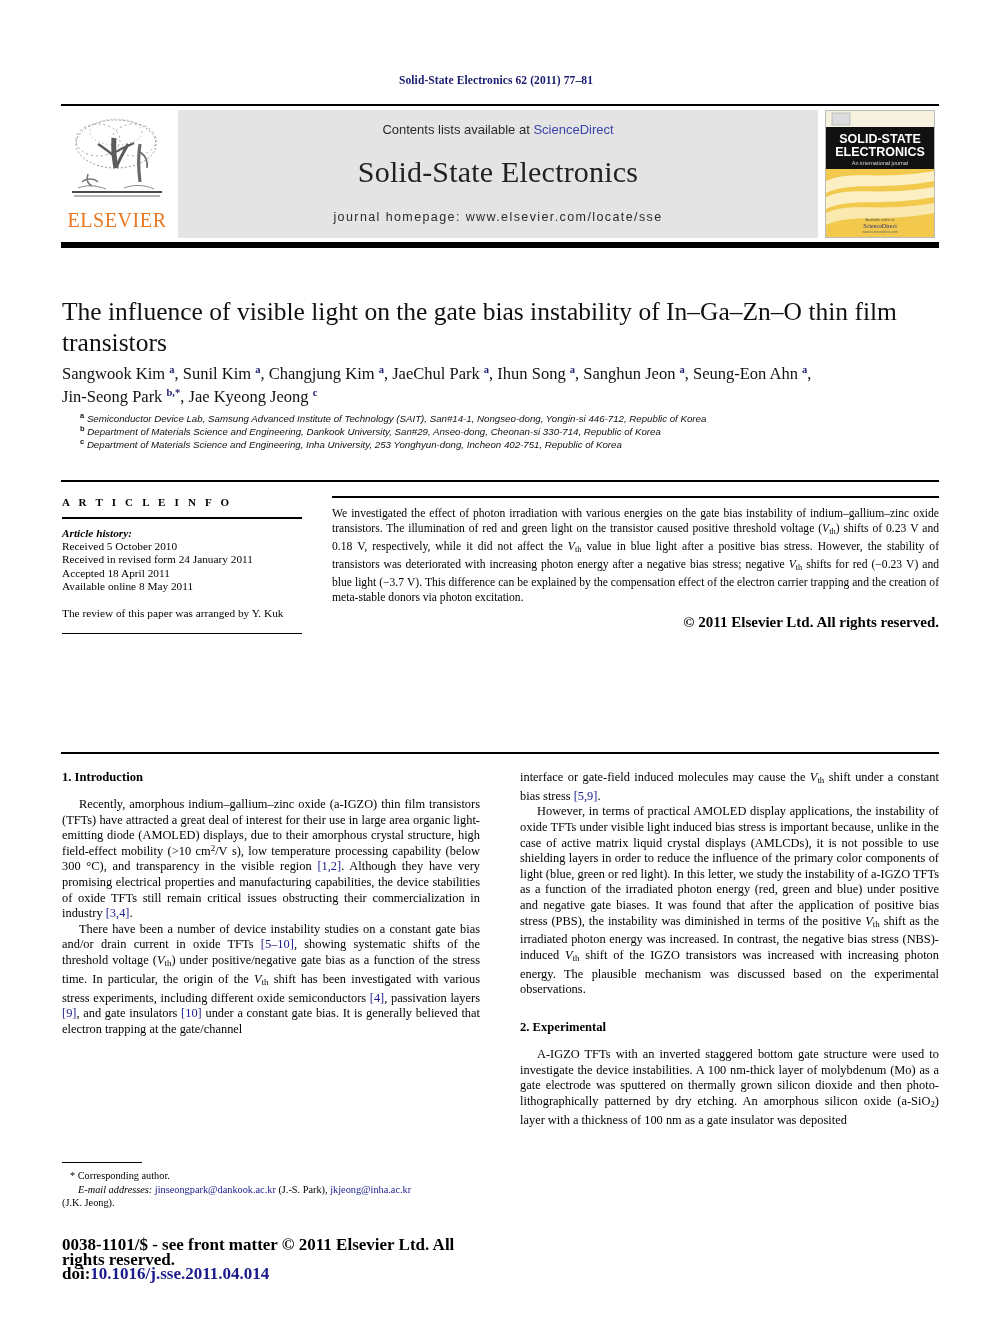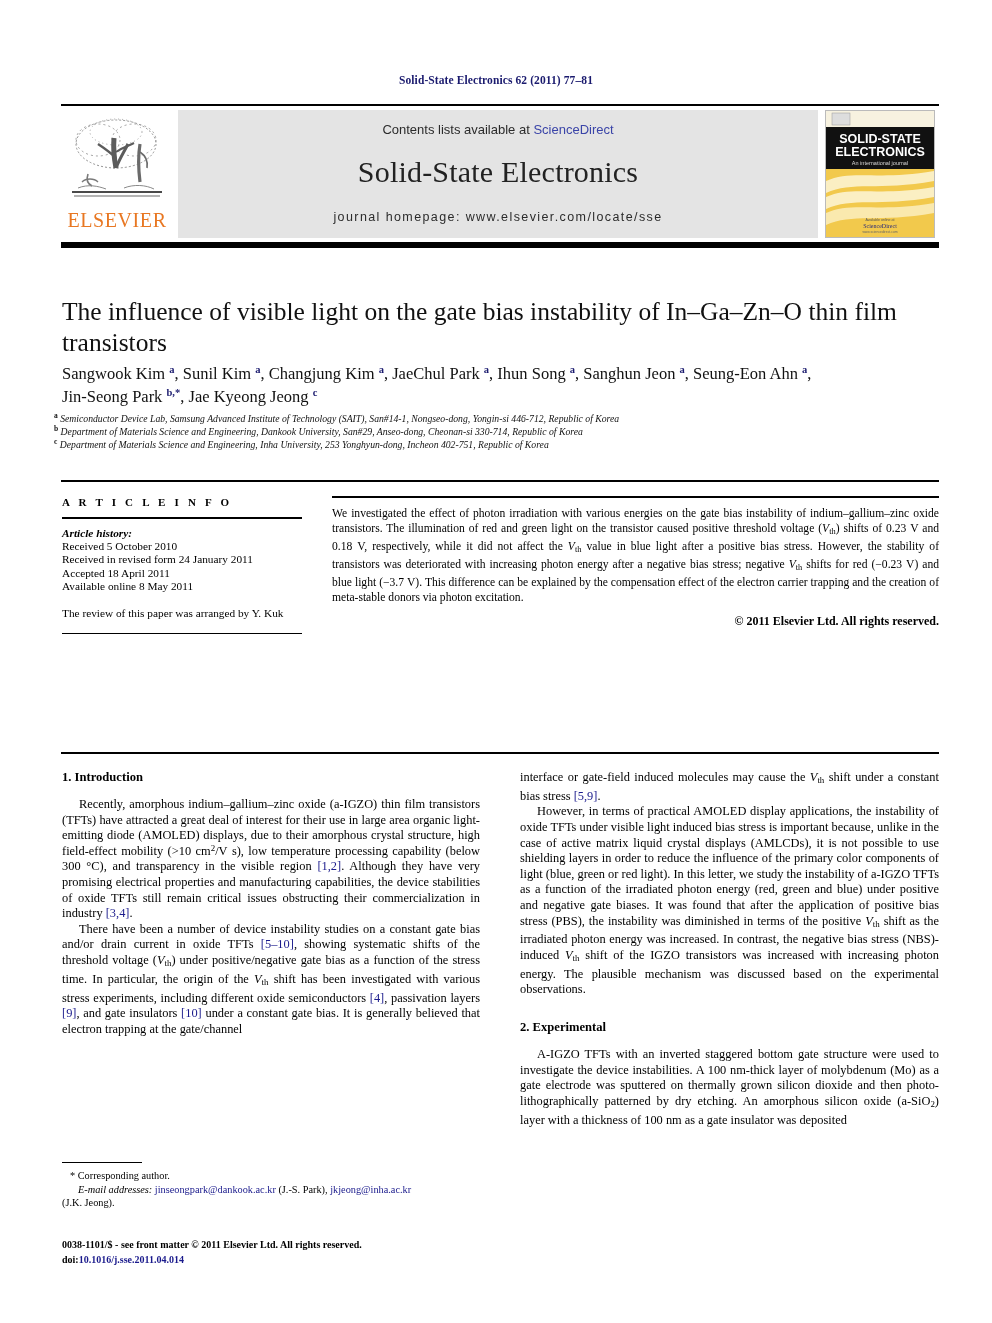"a Semiconductor Device Lab, Samsung" .affils { font-family: Liberation Serif, serif -> Liberation Sans, sans-serif; left: 54px -> 80px }
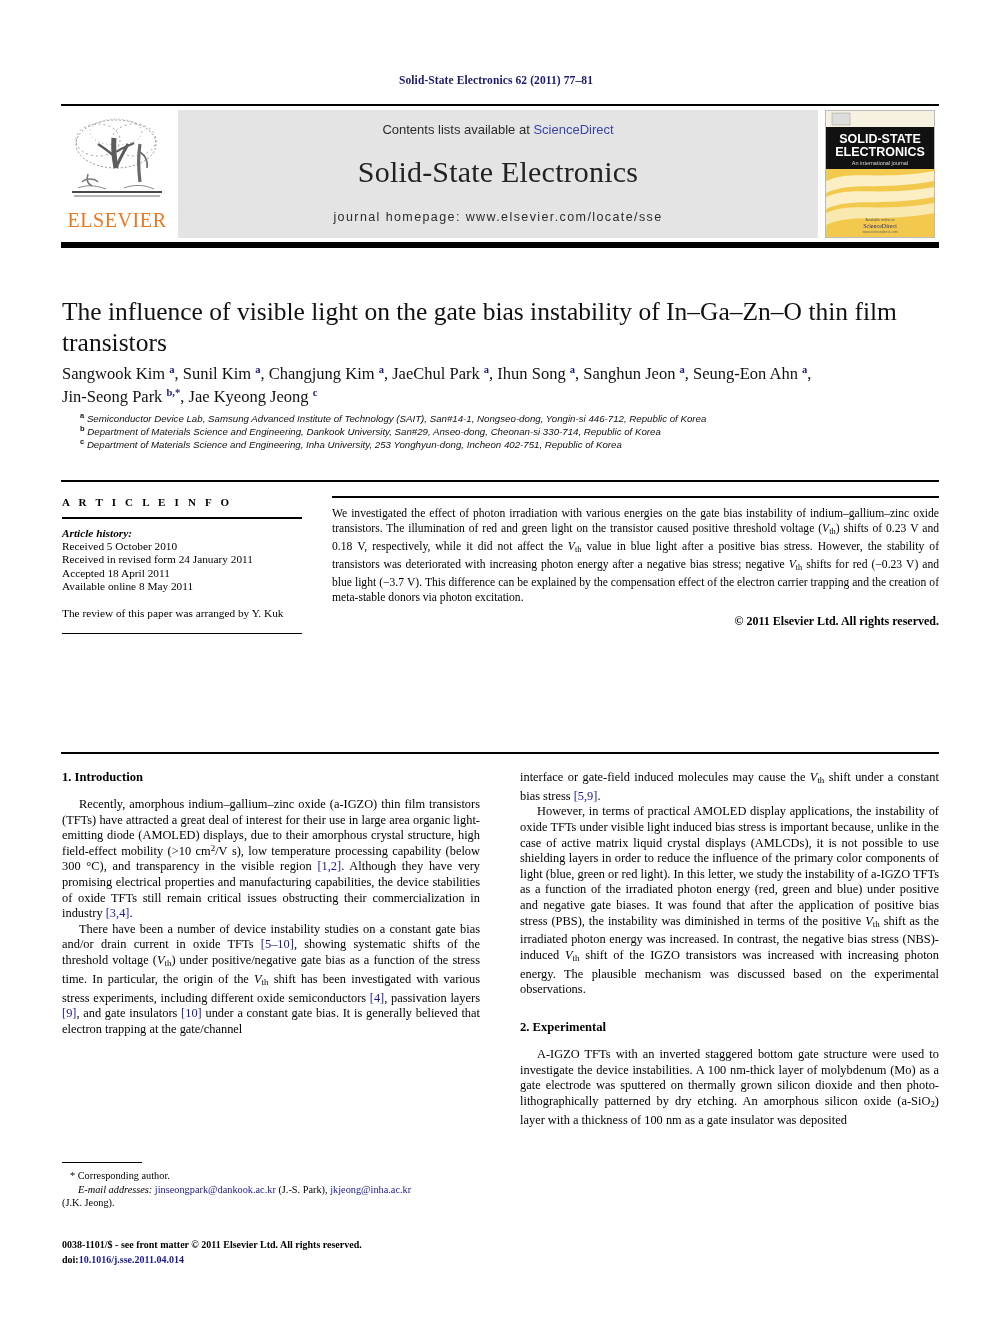"© 2011 Elsevier Ltd. All" .copyline { font-size: 12px -> 15px }
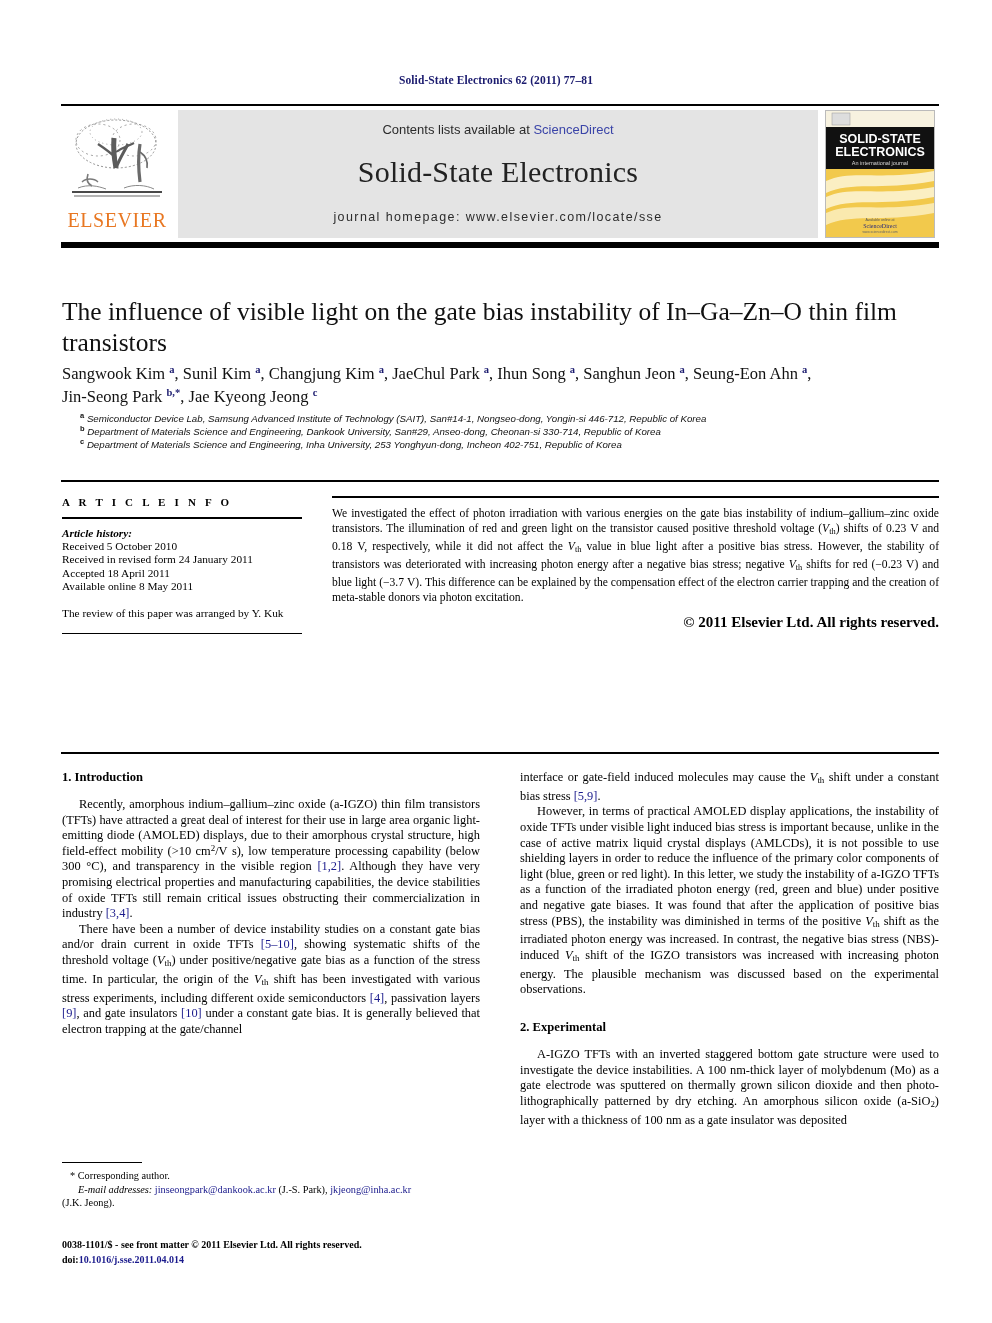"0038-1101/$ - see front matter" .imprint { font-size: 10px -> 17px }
